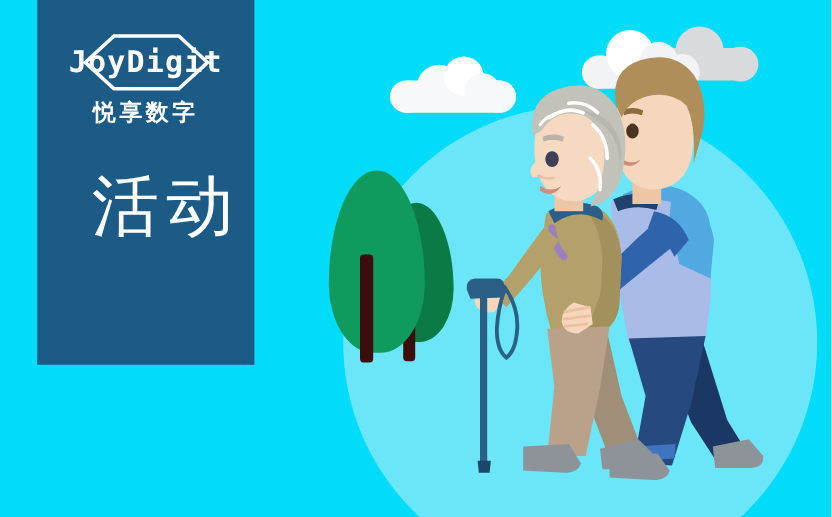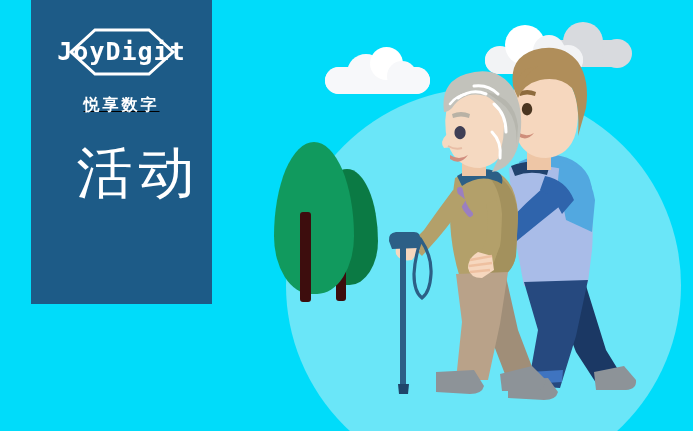"JoyDigit" #logo-wrap { text-decoration: underline -> none }
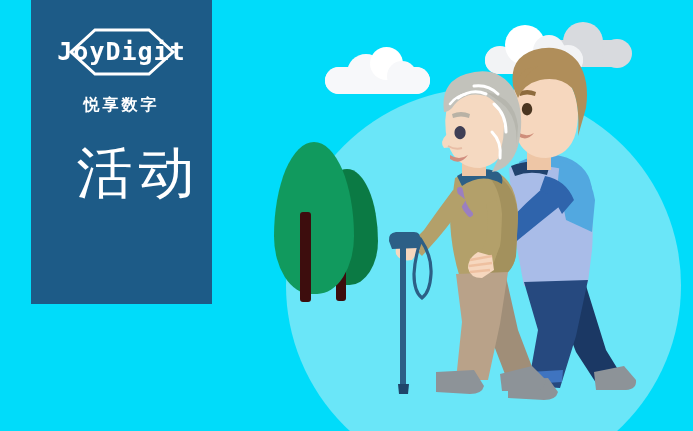"悦享数字" #logo-cn { font-size: 16px -> 19px; margin-top: 19px -> 5px }
